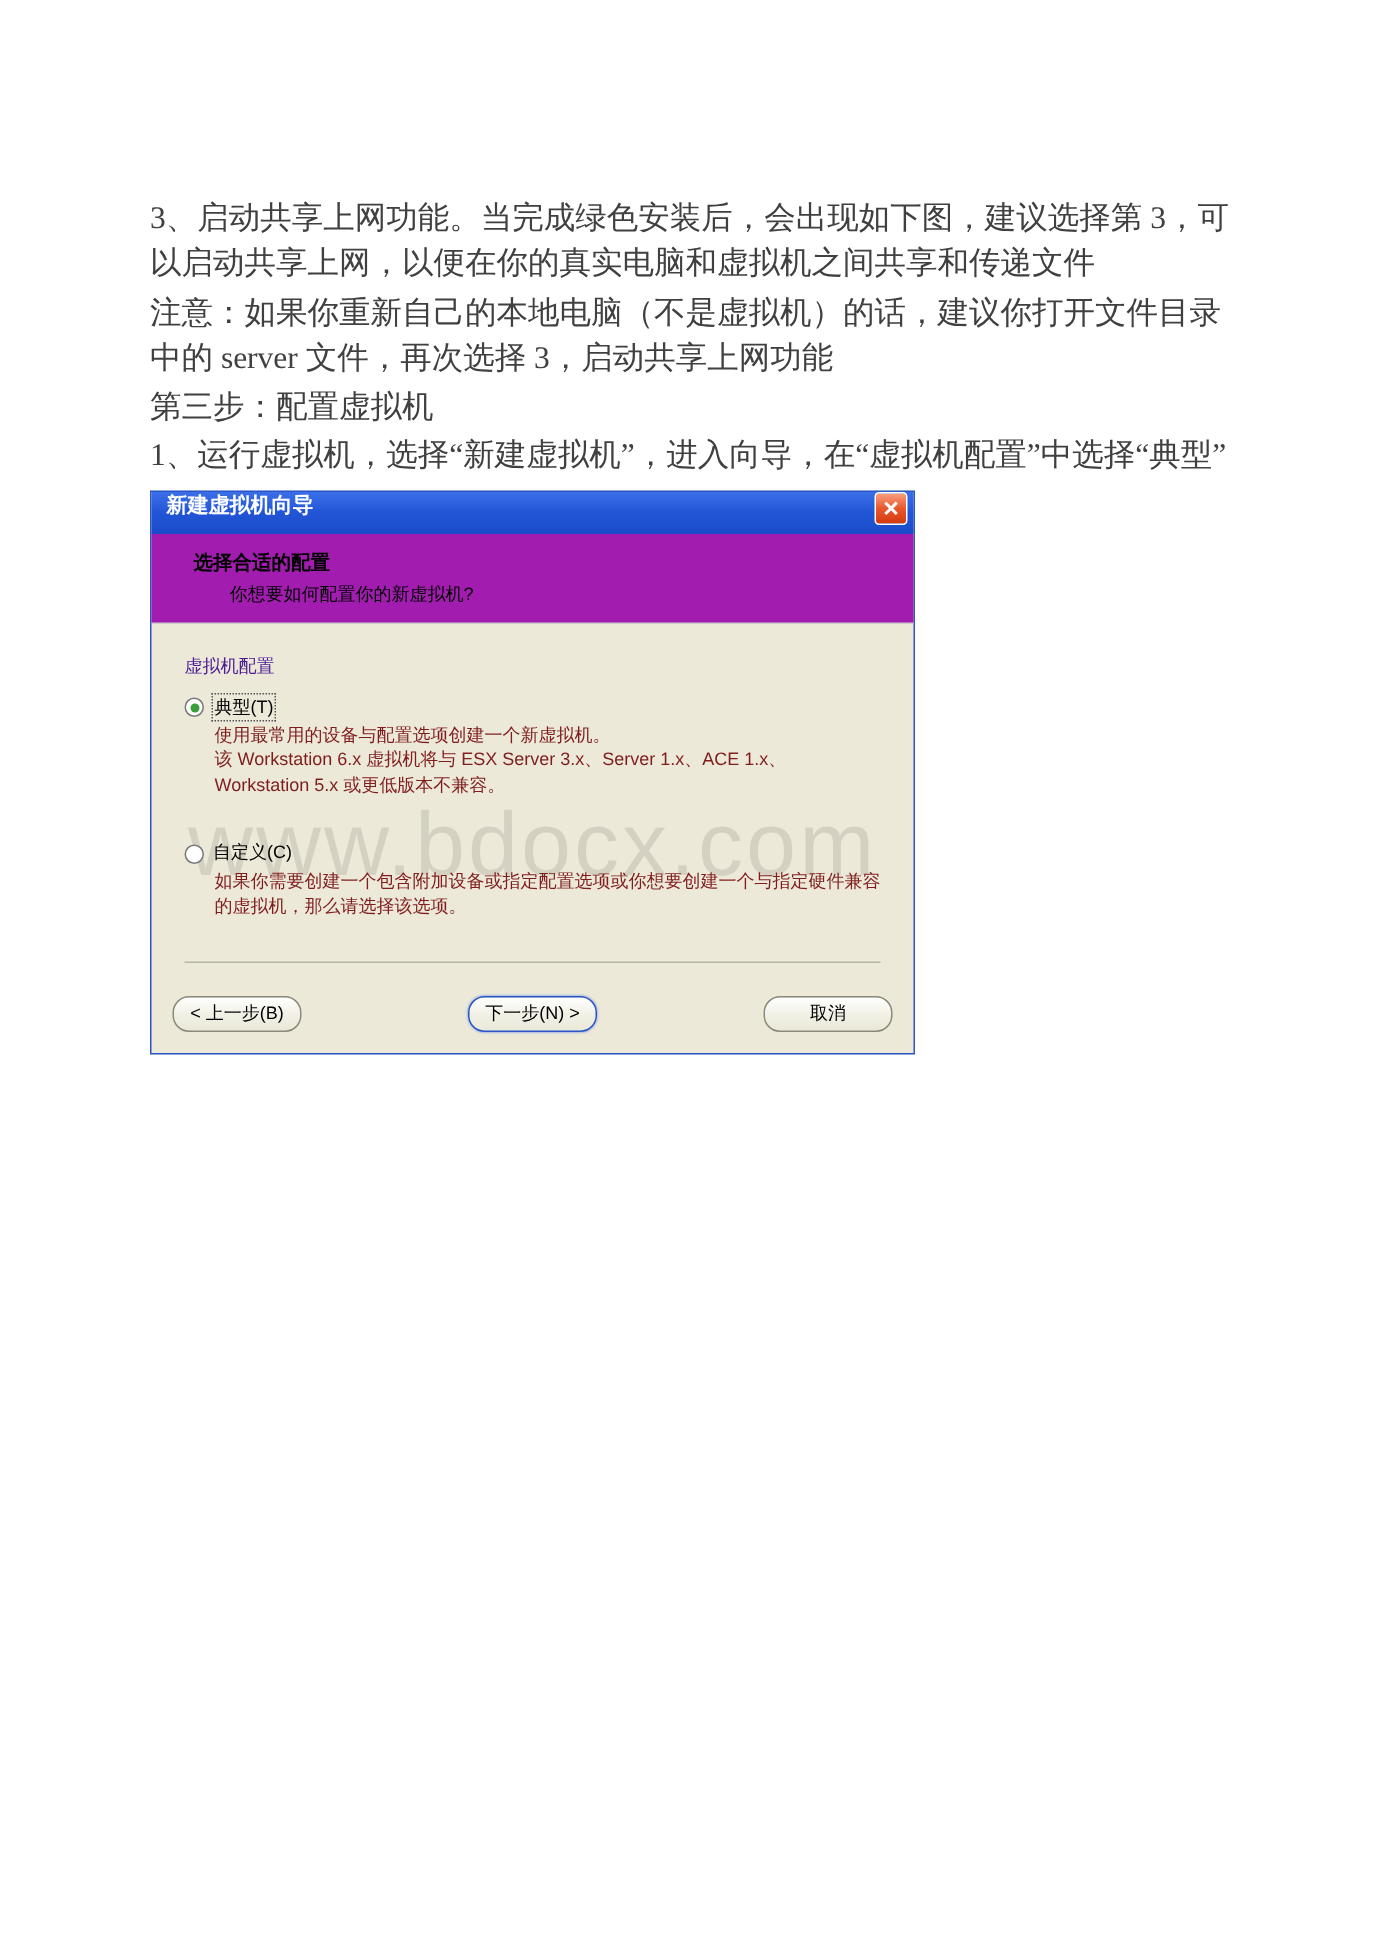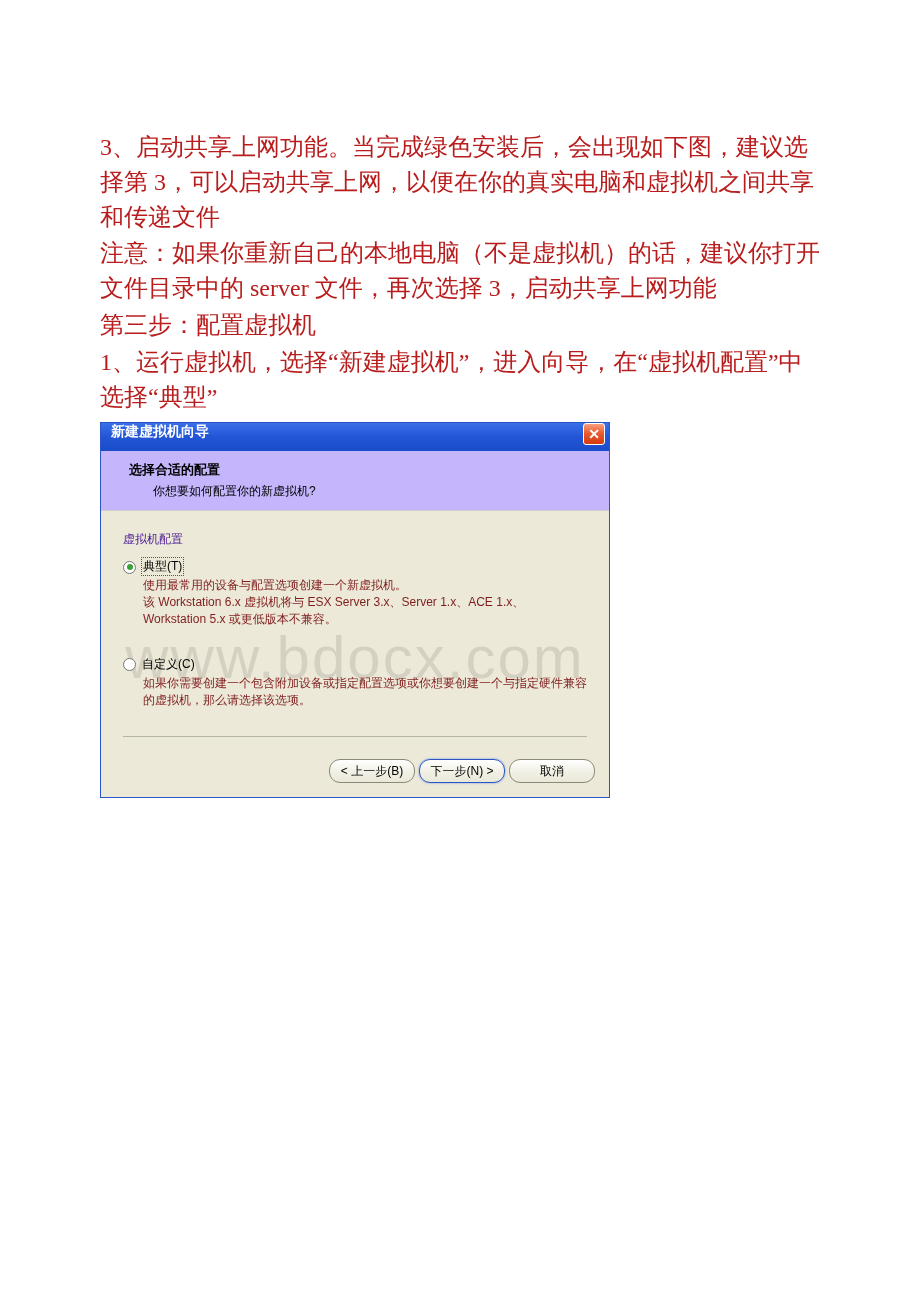"3、启动共享上网功能。当完成绿色安装后，会出现如下图，建议选择第" .doc-text { color: #b91c1c -> #404040; font-size: 24px -> 21px }
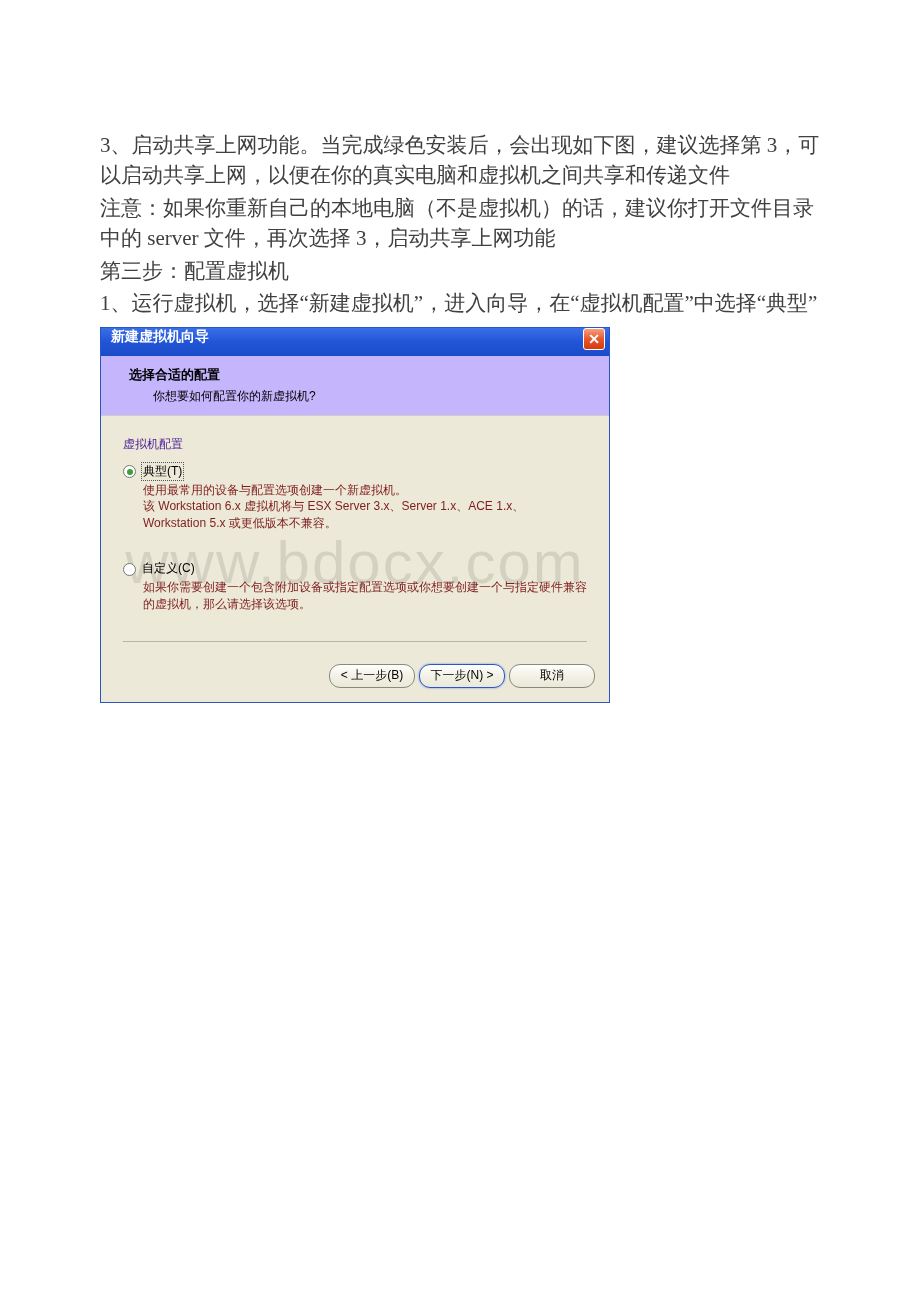"选择合适的配置" .header-pane { background: #c4b5fd -> #a21caf }
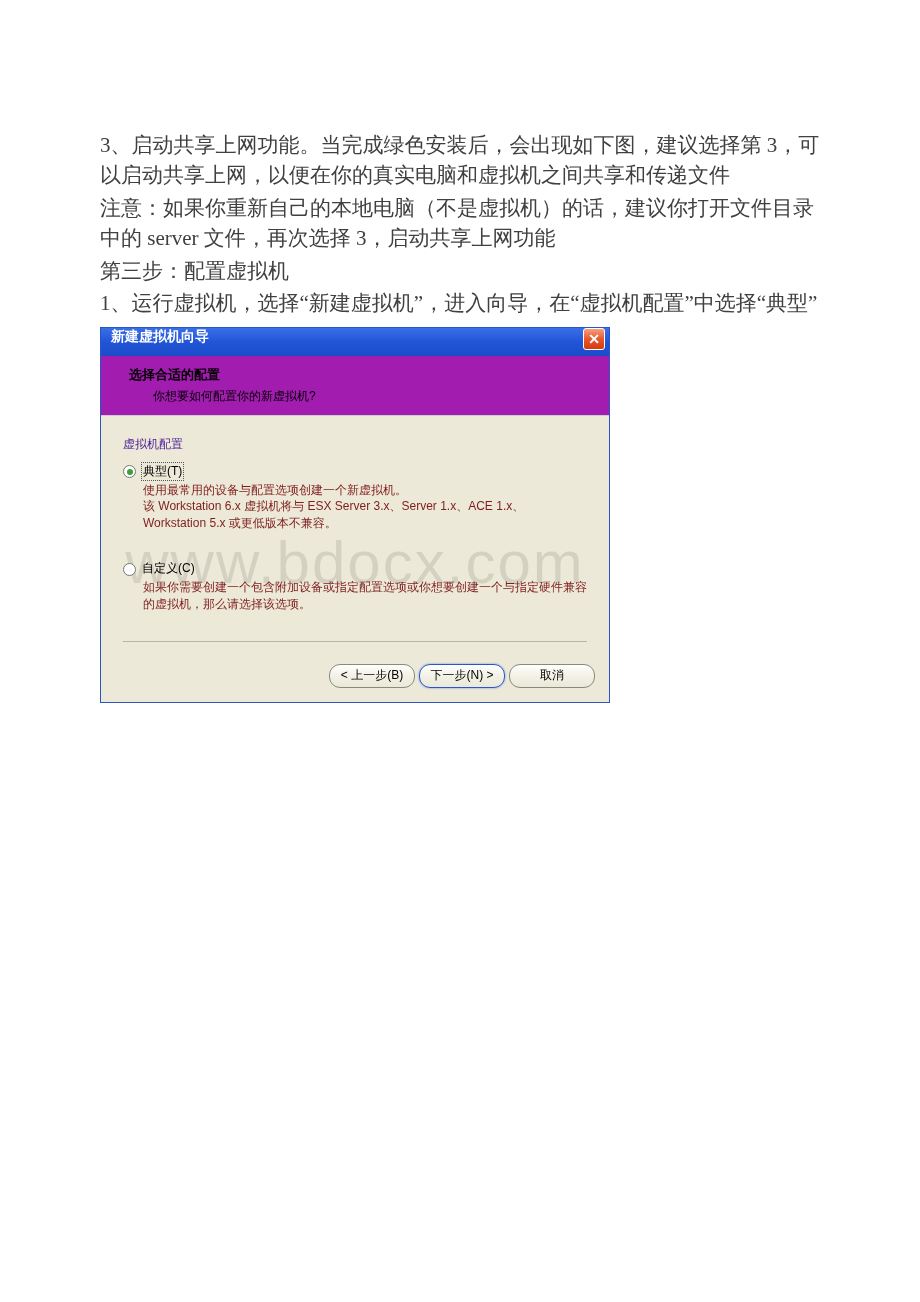"< 上一步(B)" .button-row { justify-content: flex-end -> space-between; padding: 8px 14px 14px 25px -> 8px 14px 14px 14px }
